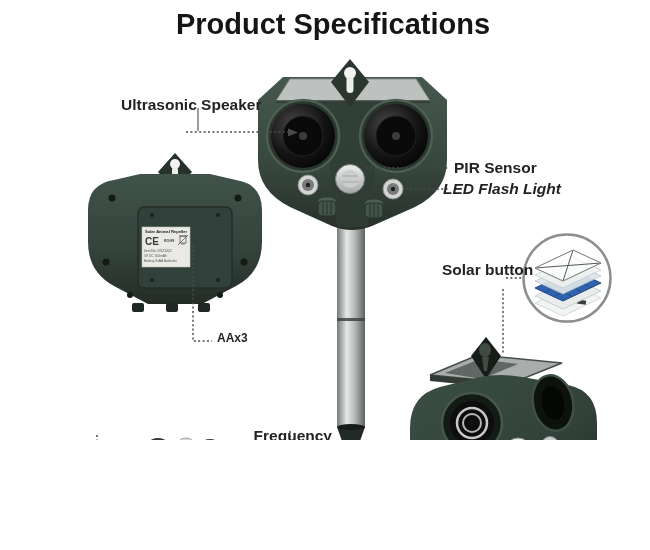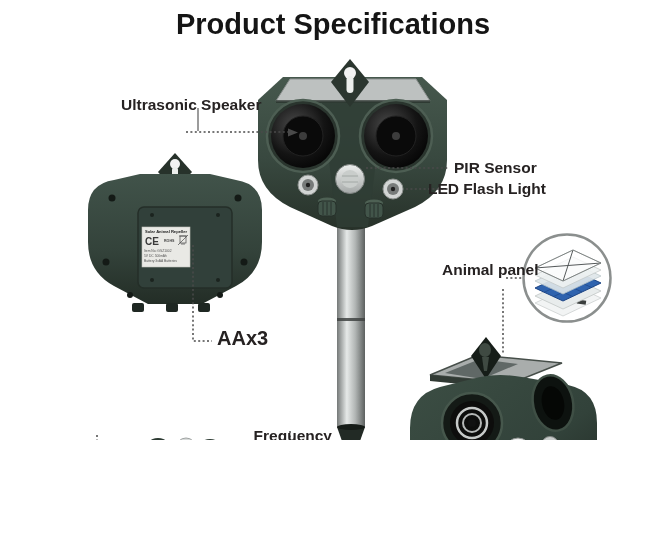"LED Flash Light" div.callout-label { font-style: none -> italic; left: 428px -> 443px }
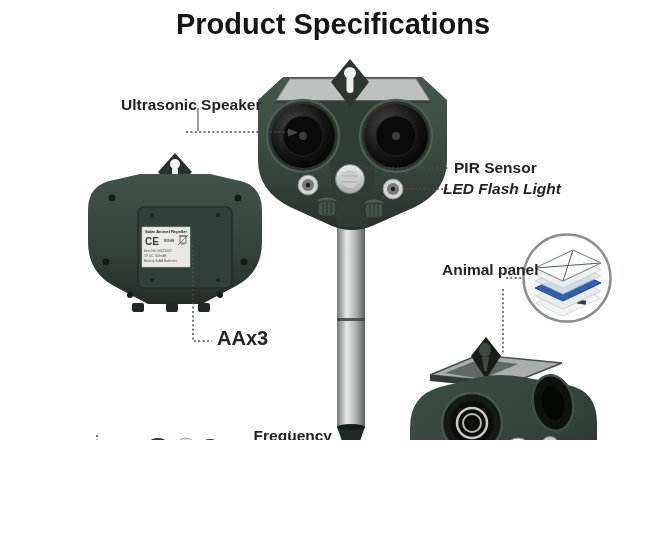"Animal panel" div.callout-label { text: Animal panel -> Solar button }
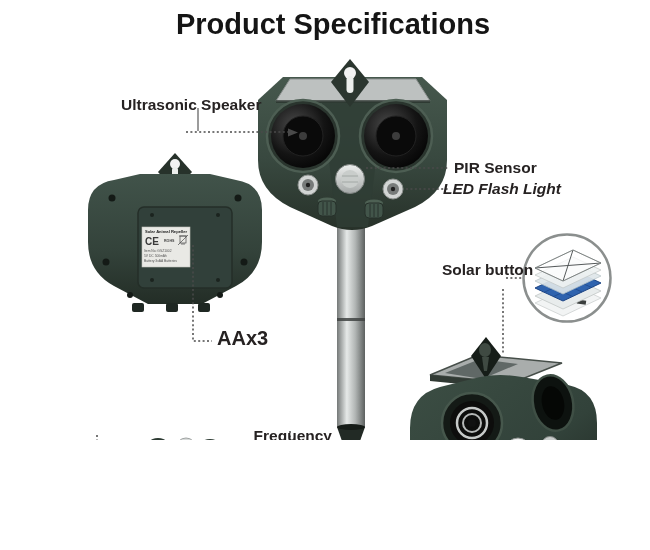"AAx3" div.callout-label { font-size: 20px -> 12px }
